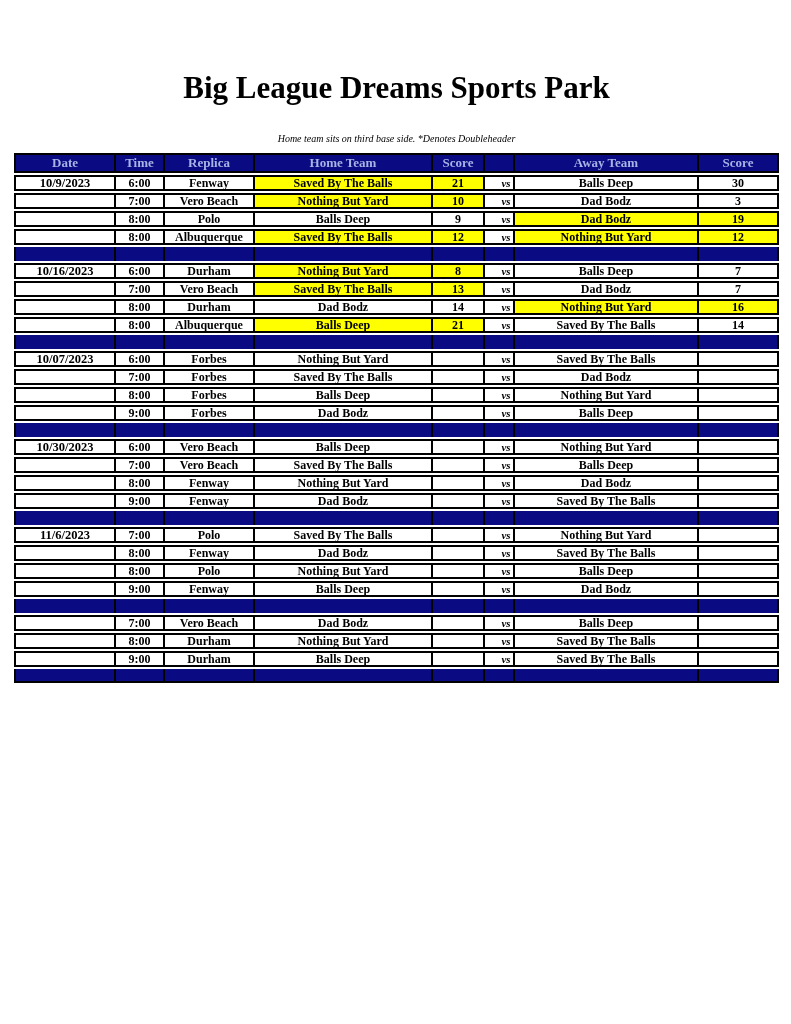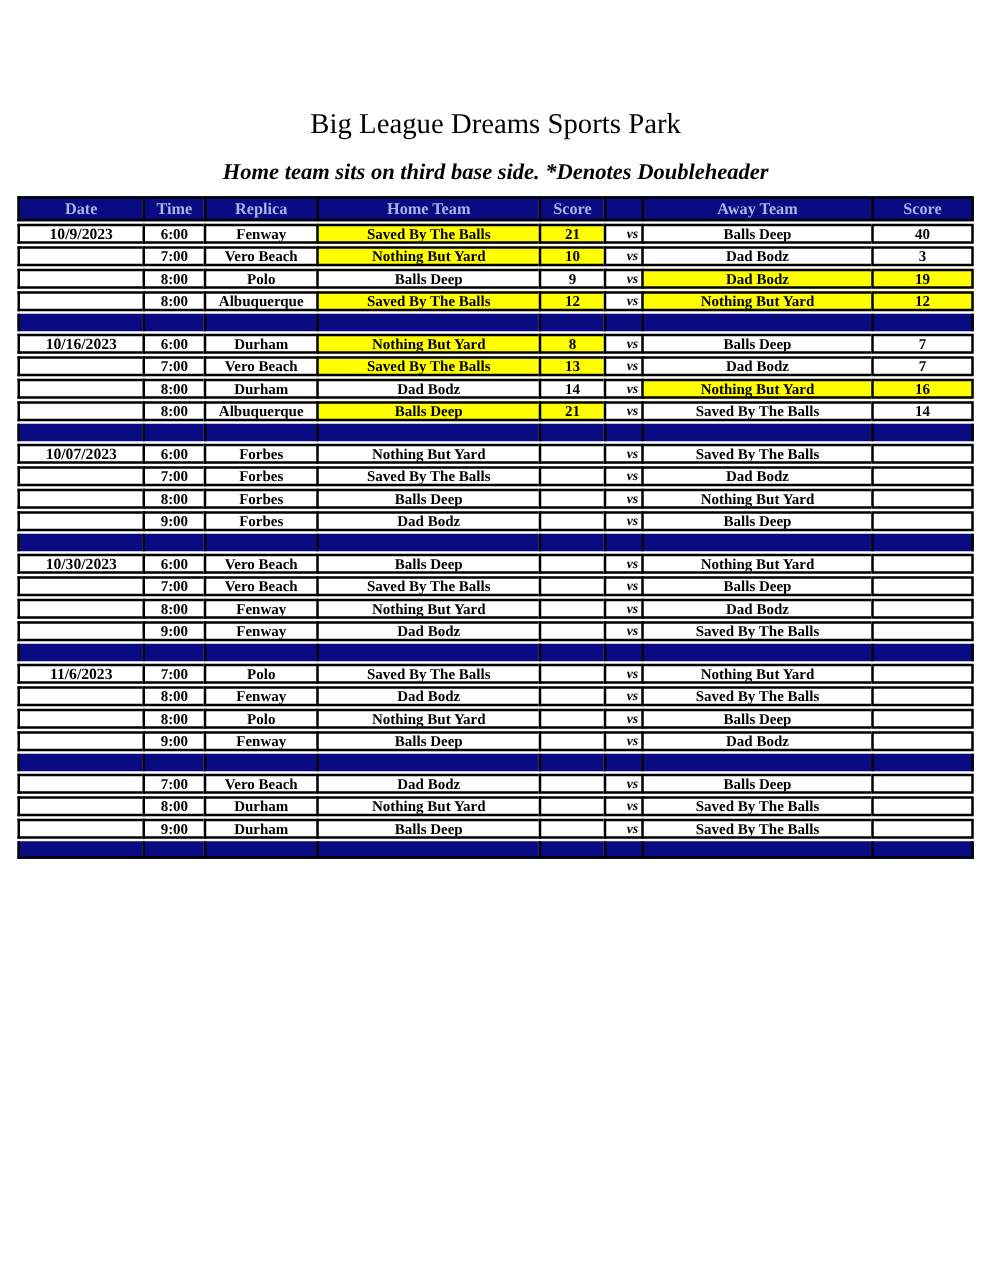"Big League Dreams Sports Park" .title { font-size: 23px -> 31px; font-weight: normal -> bold; margin: 16px -> 0 }
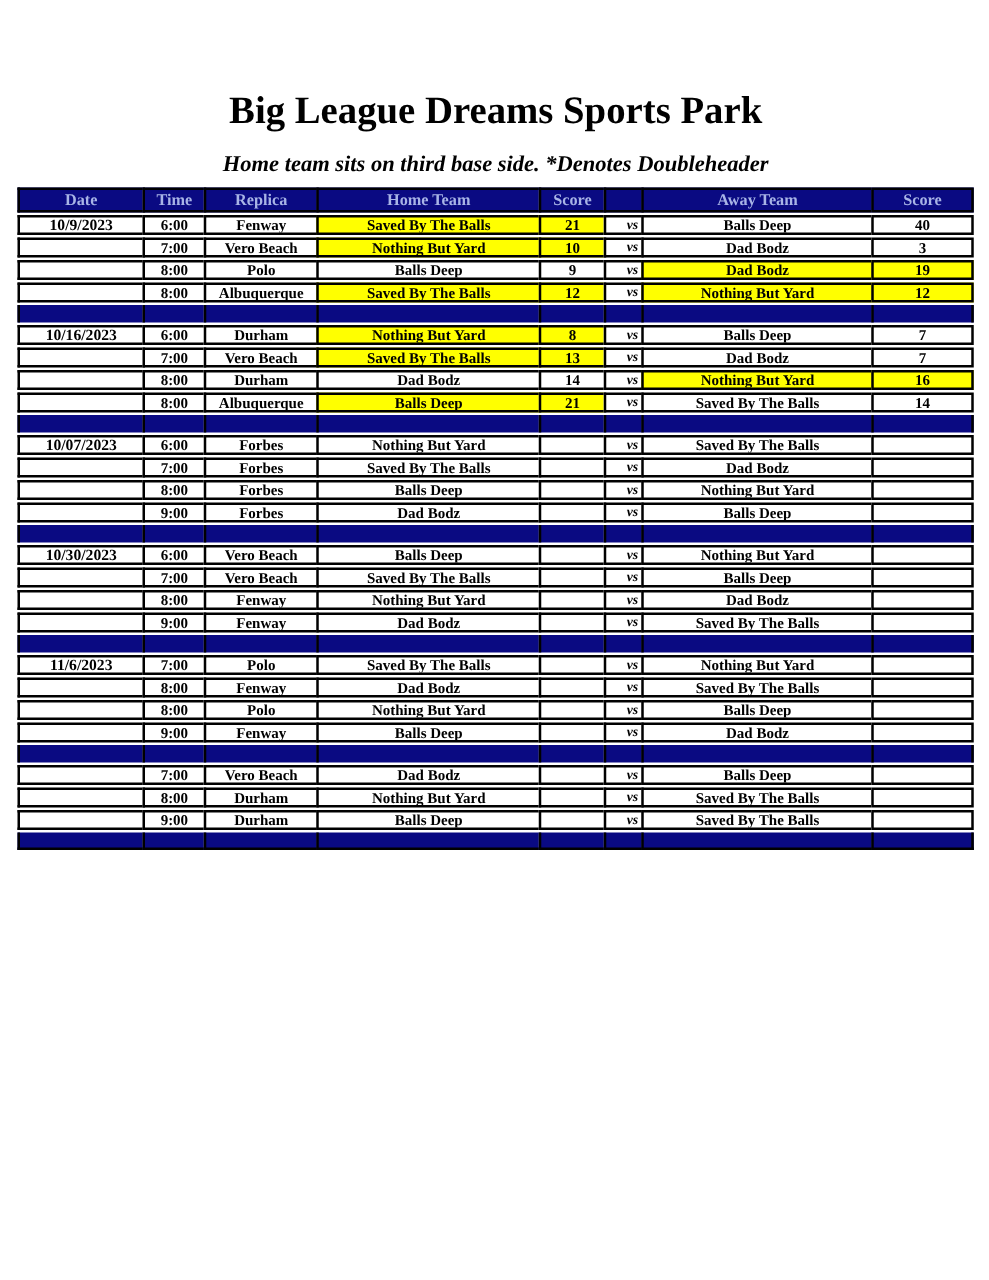"Home team sits on third" .note { font-size: 18px -> 10px; font-weight: bold -> normal; margin-top: 16px -> 27px }
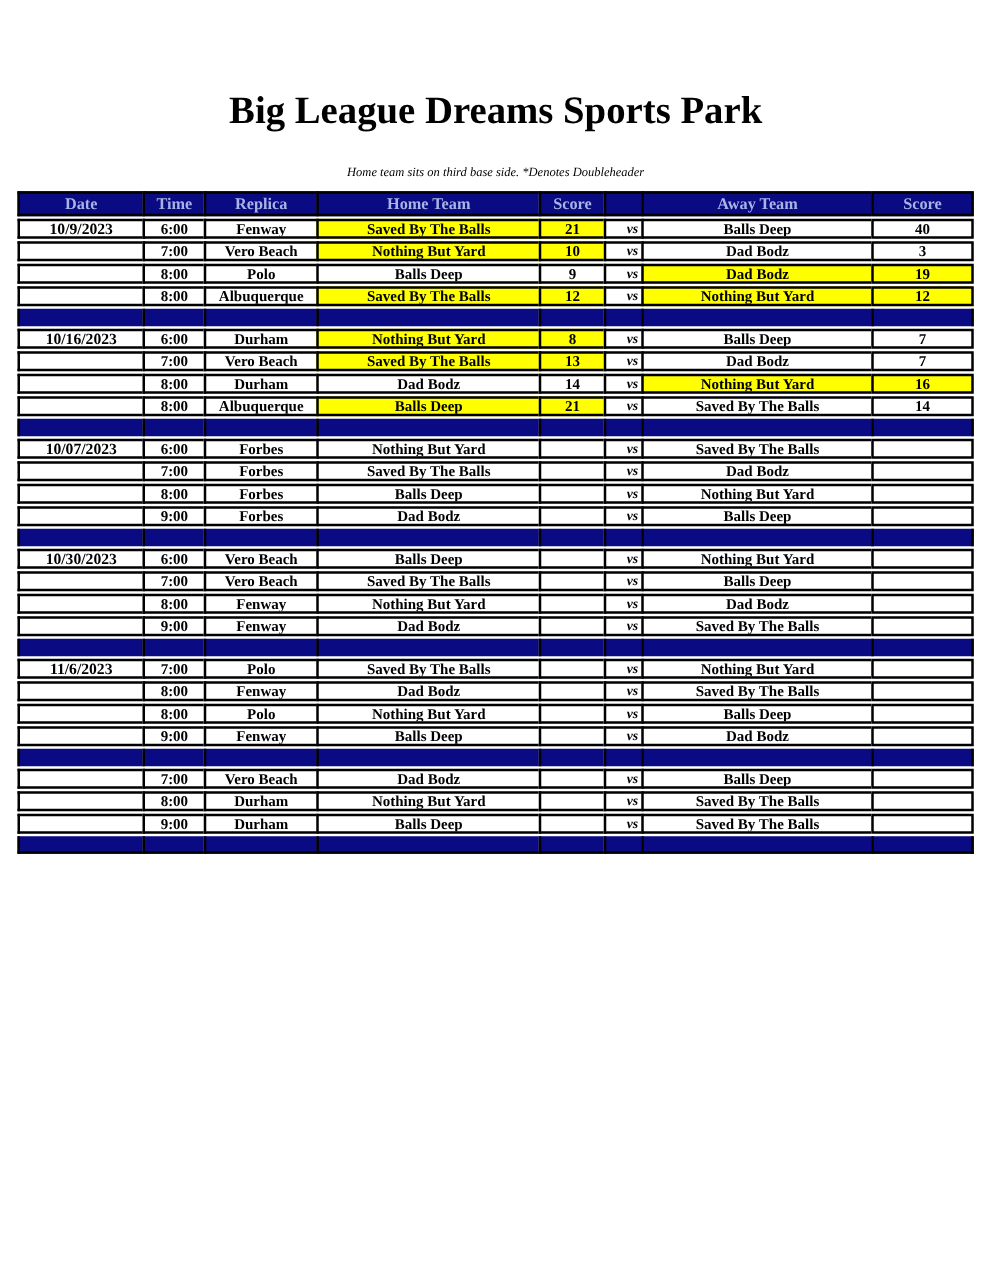"40" td.cell { text: 40 -> 30 }
